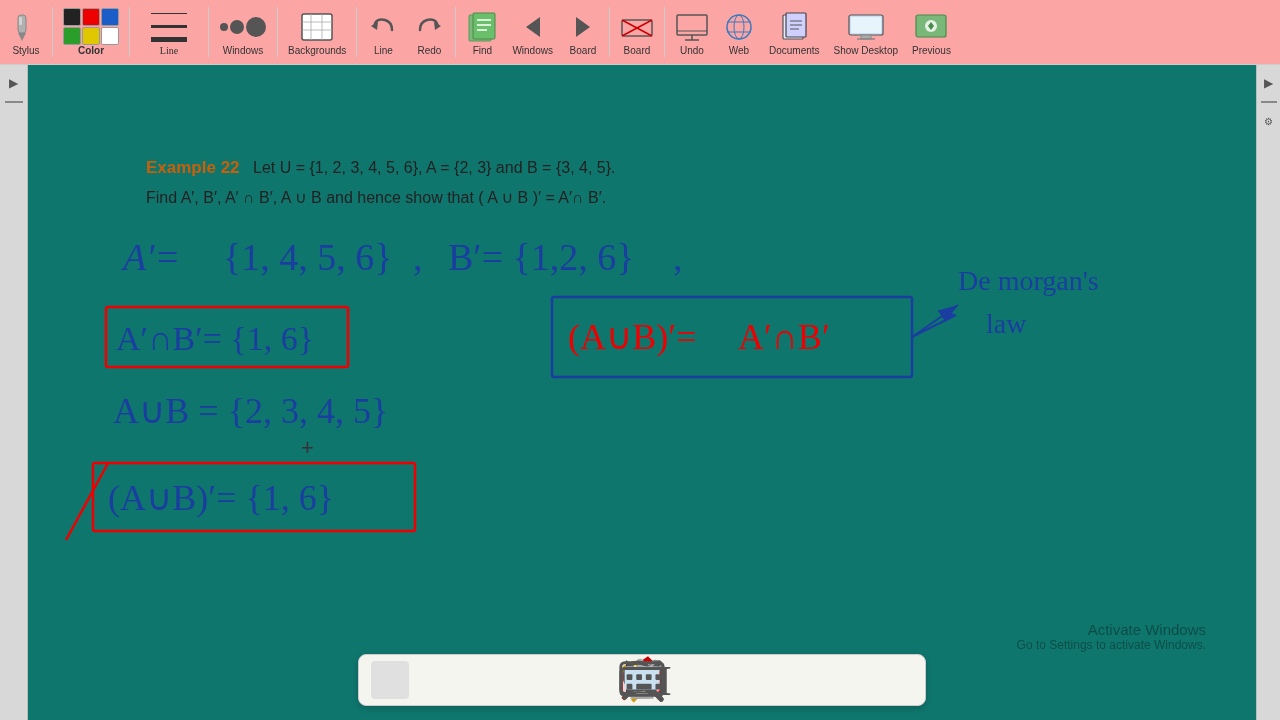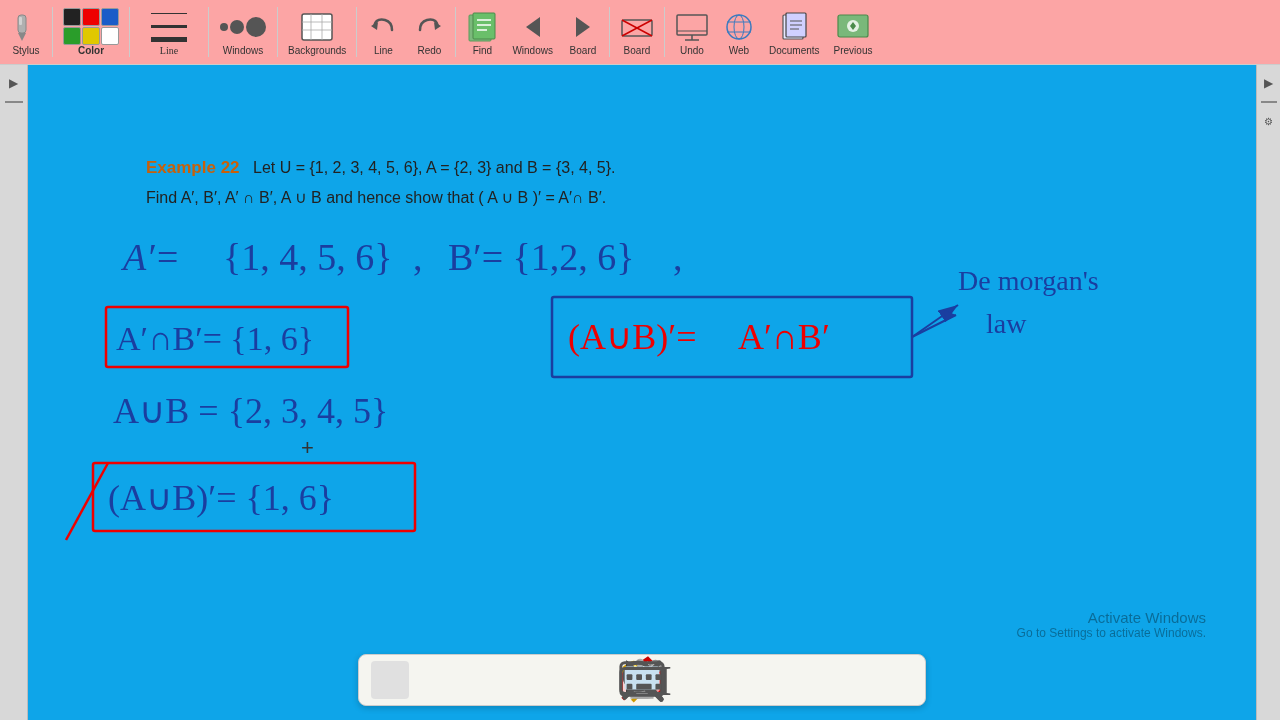"Show Desktop" div.tool-group { html: none -> <div> <div> <svg> <rect></rect> <rect></rect> <line></line> <rect></rect> </svg> </div> <span>Show Desktop</span> </div> }
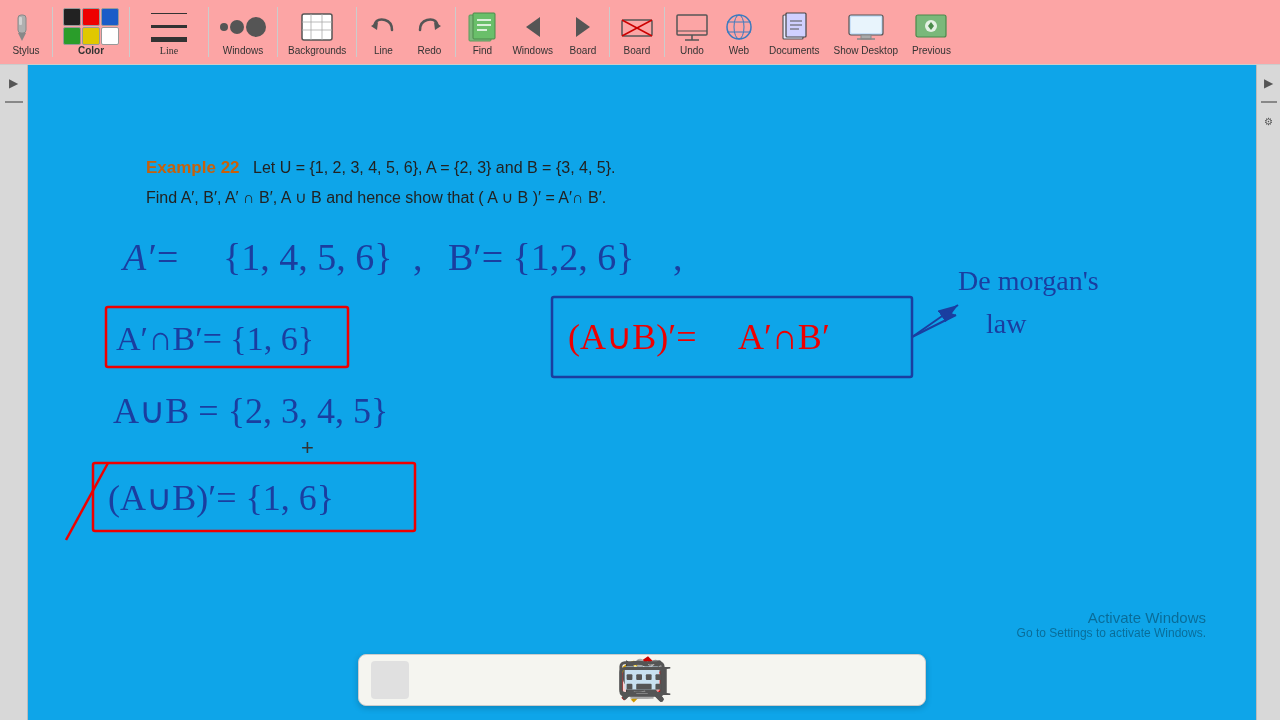"Example 22" #canvas { background: #0ea5e9 -> #0f766e }
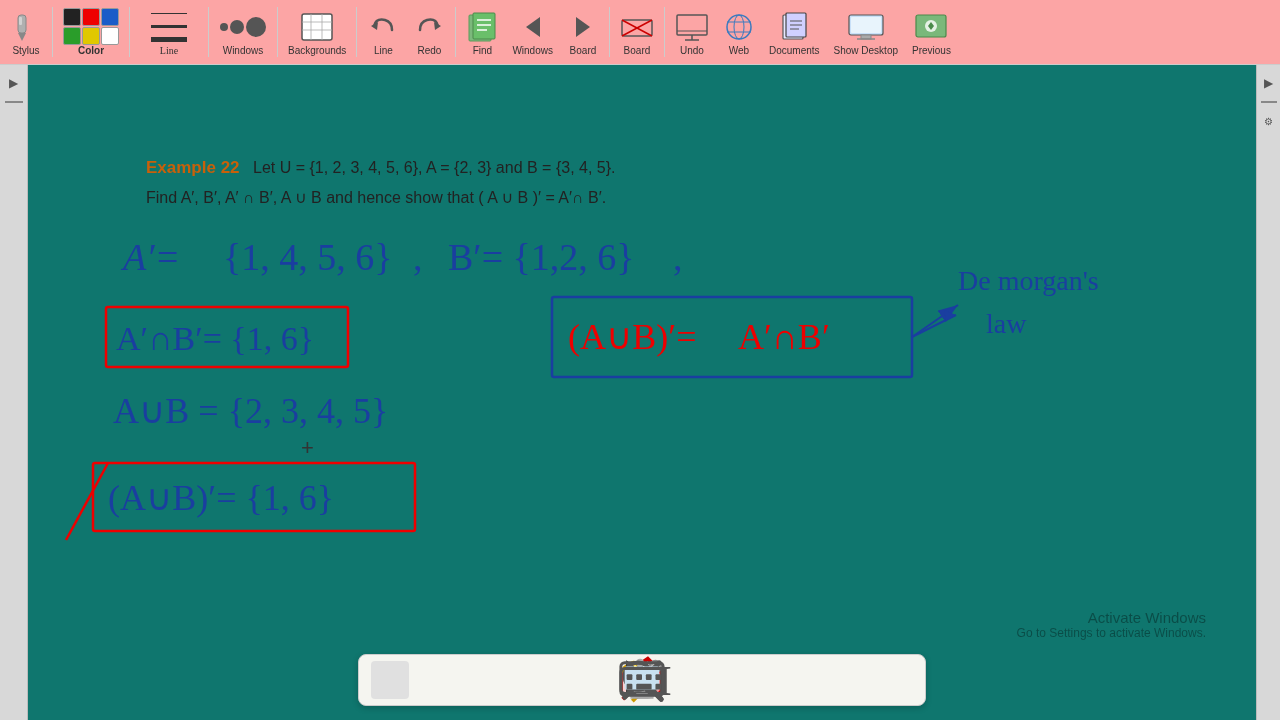"Activate Windows" #activate-windows { bottom: 80px -> 68px }
